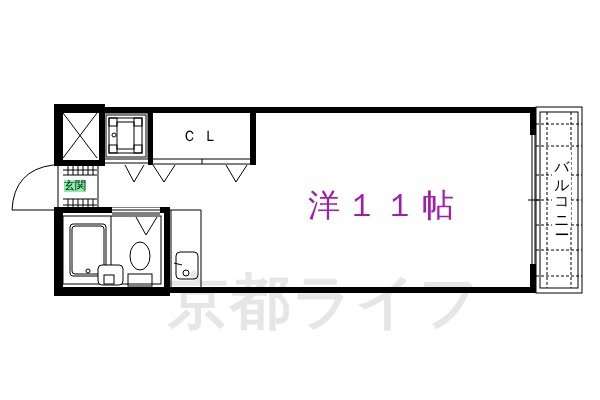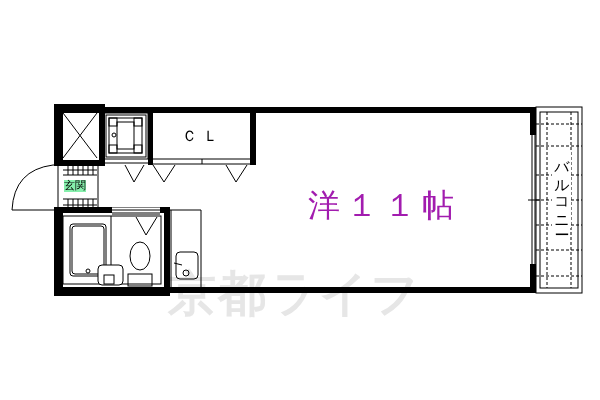"京都ライフ" .watermark { font-size: 48px -> 60px }
